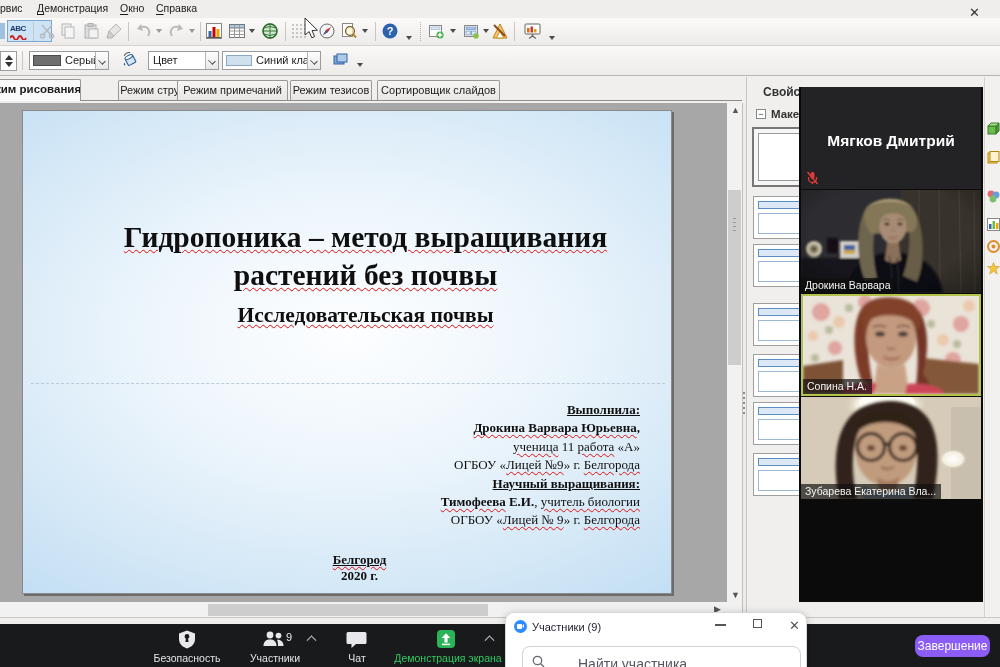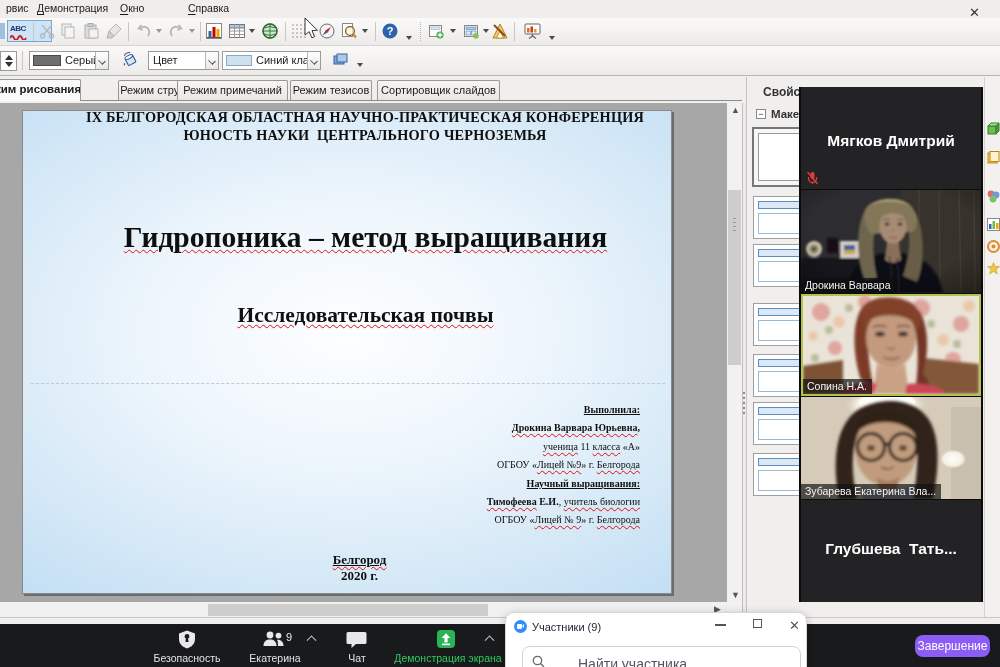"рвис" span.mi { left: 6px -> 0 }
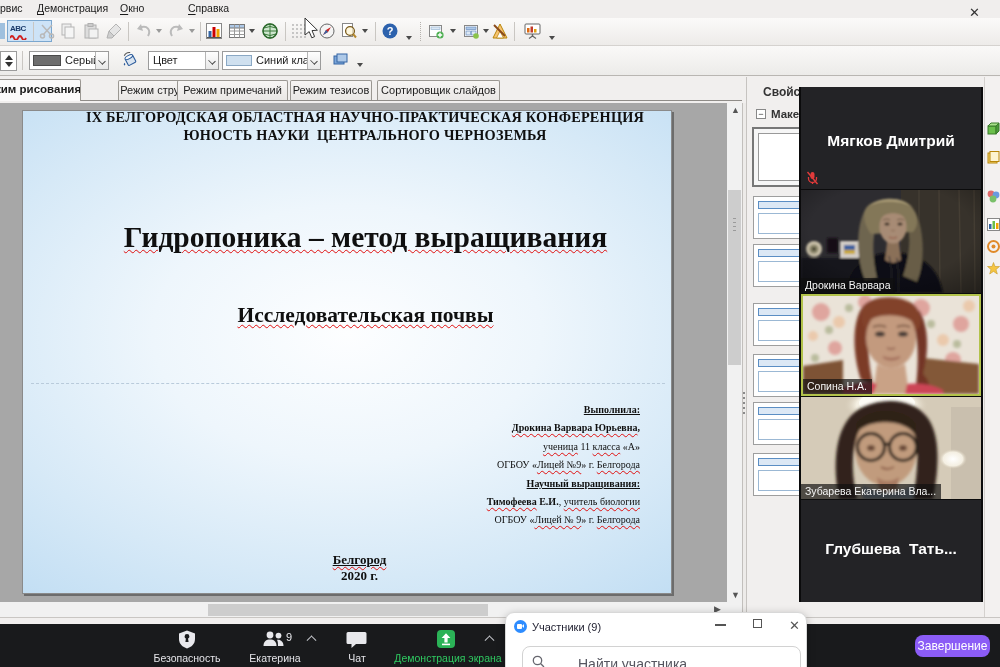"Справка" span.mi { margin-left: 32px -> none }
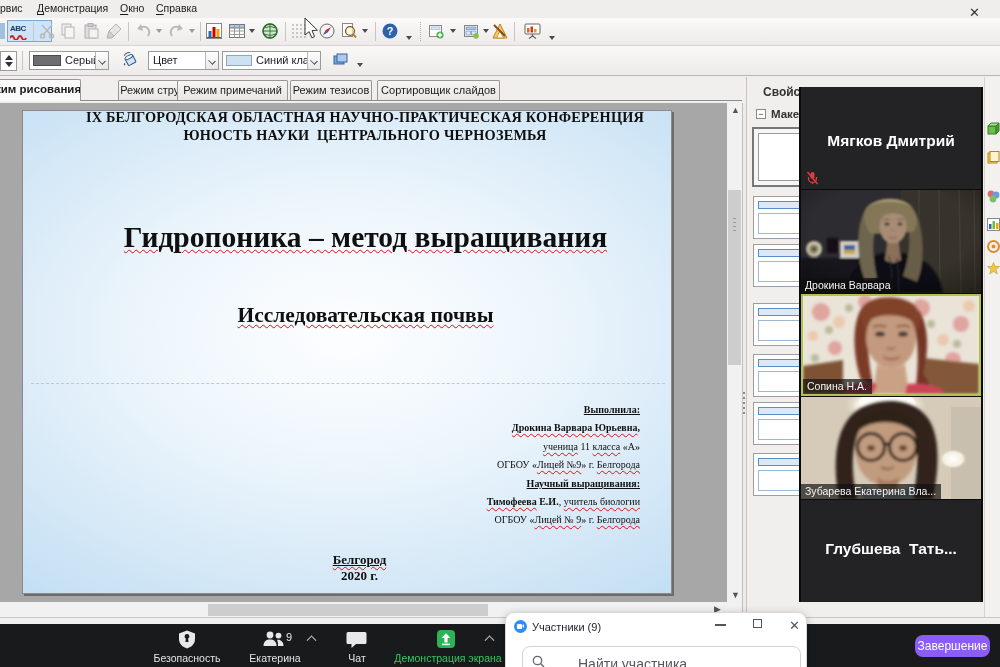"IX БЕЛГОРОДСКАЯ ОБЛАСТНАЯ" div { html: <div> IX БЕЛГОРОДСКАЯ ОБЛАСТНАЯ НАУЧНО-ПРАКТИЧЕСКАЯ КОНФЕРЕНЦИЯ<br>ЮНОСТЬ НАУКИ&nbsp; ЦЕНТРАЛЬНОГО ЧЕРНОЗЕМЬЯ </div> -> none }
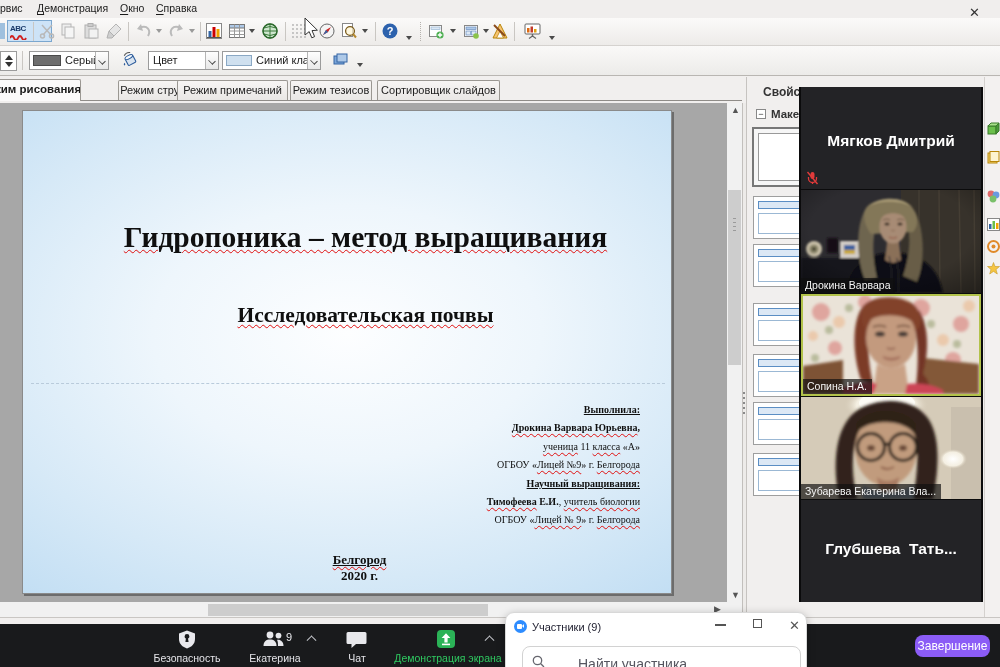"растений без почвы" span.wavy { html: none -> <span>растений без почвы</span> }
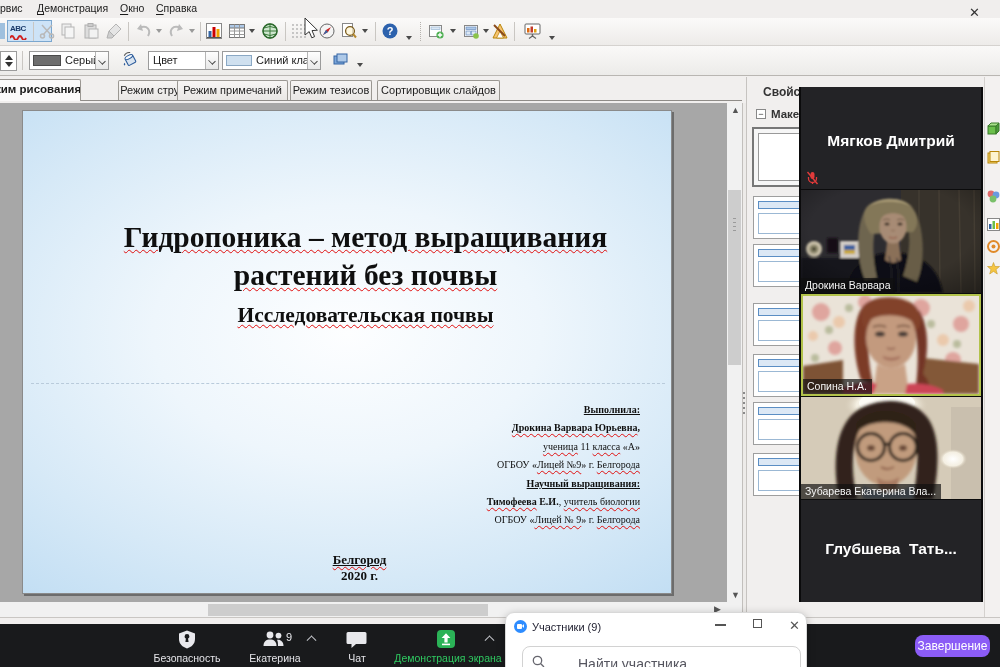"Выполнила:" div { font-size: 10px -> 13px }
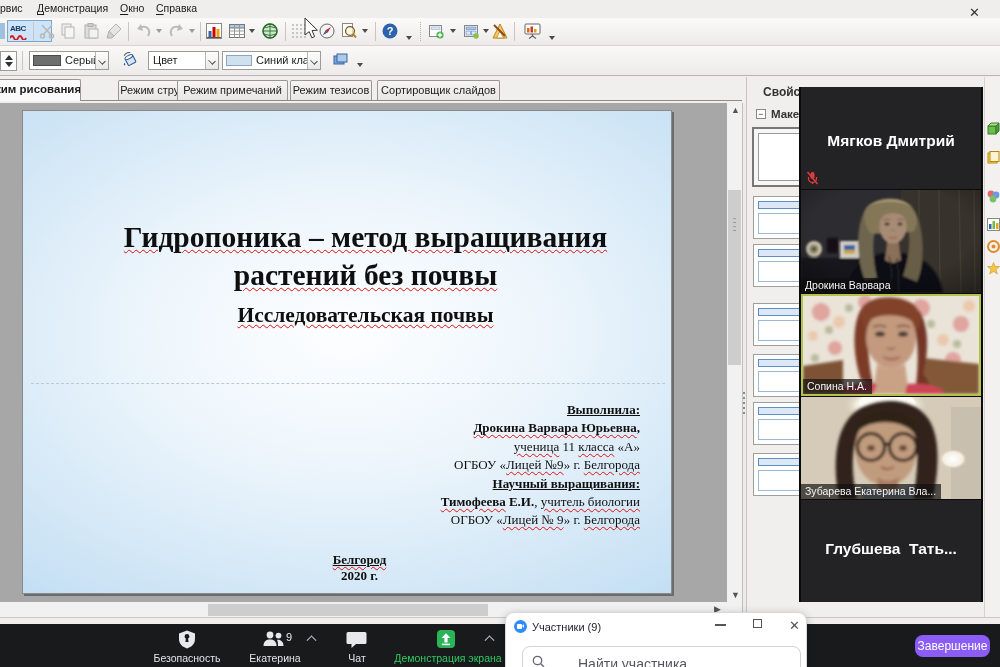"класса" span.wavy { text: класса -> работа }
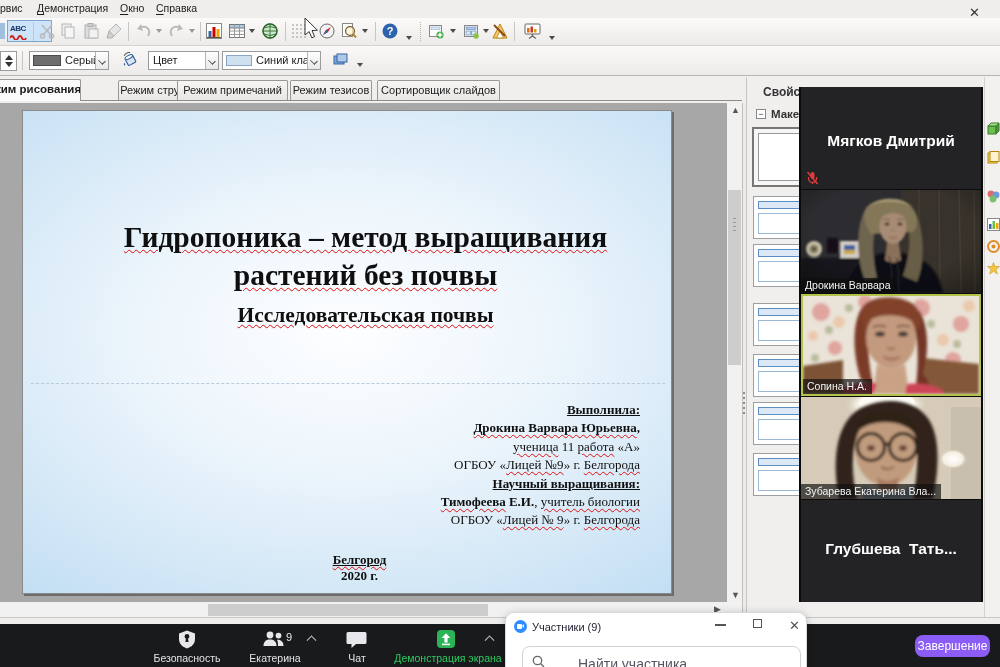"Глубшева Тать..." div.vtile { html: <div> <div>Глубшева&nbsp; Тать...</div> </div> -> none }
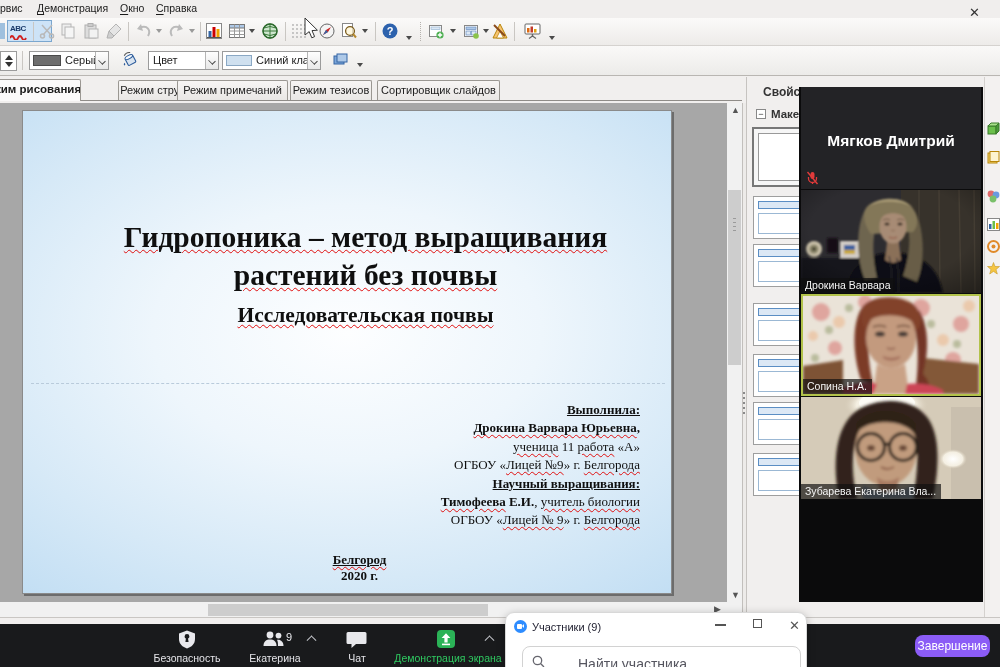"Екатерина" div.zlabel { text: Екатерина -> Участники }
